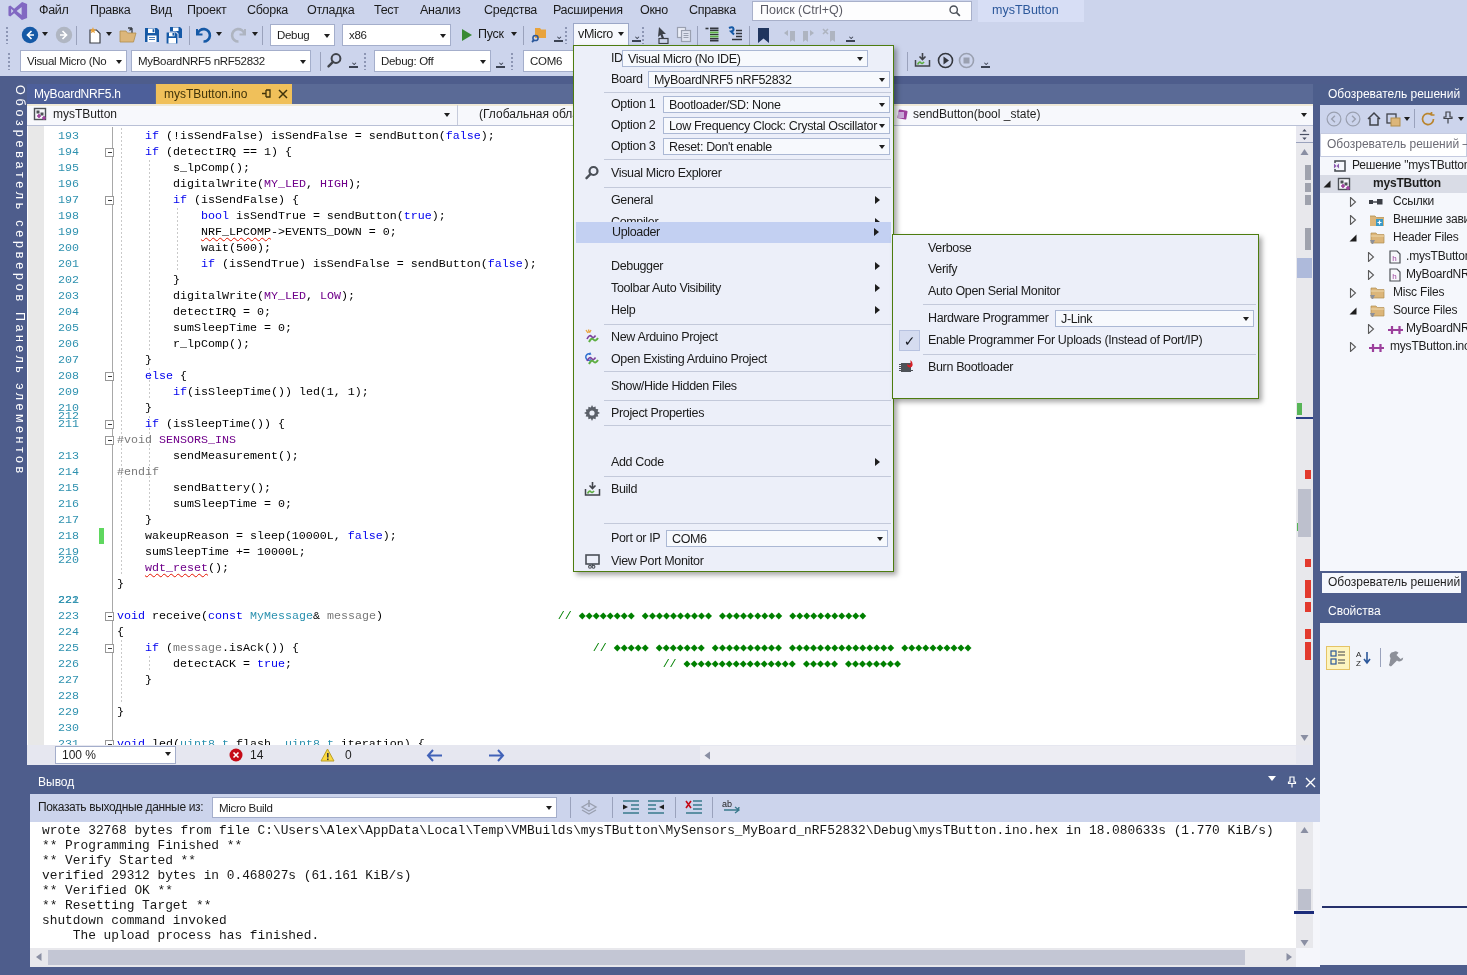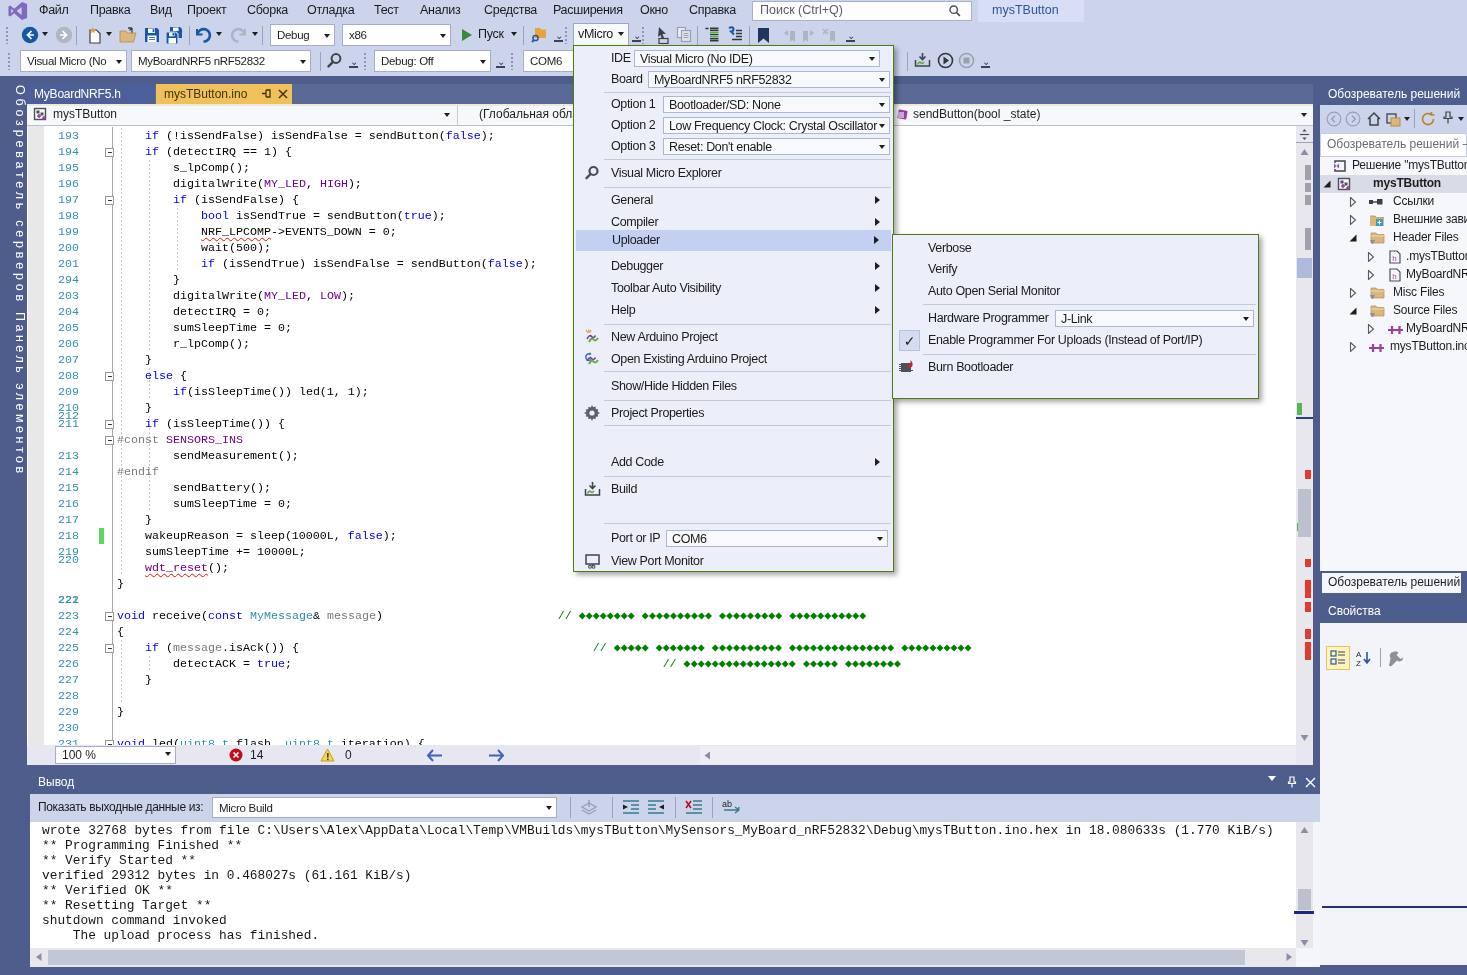"Visual Micro (No IDE)" span.mcombo { left: 59px -> 47px }
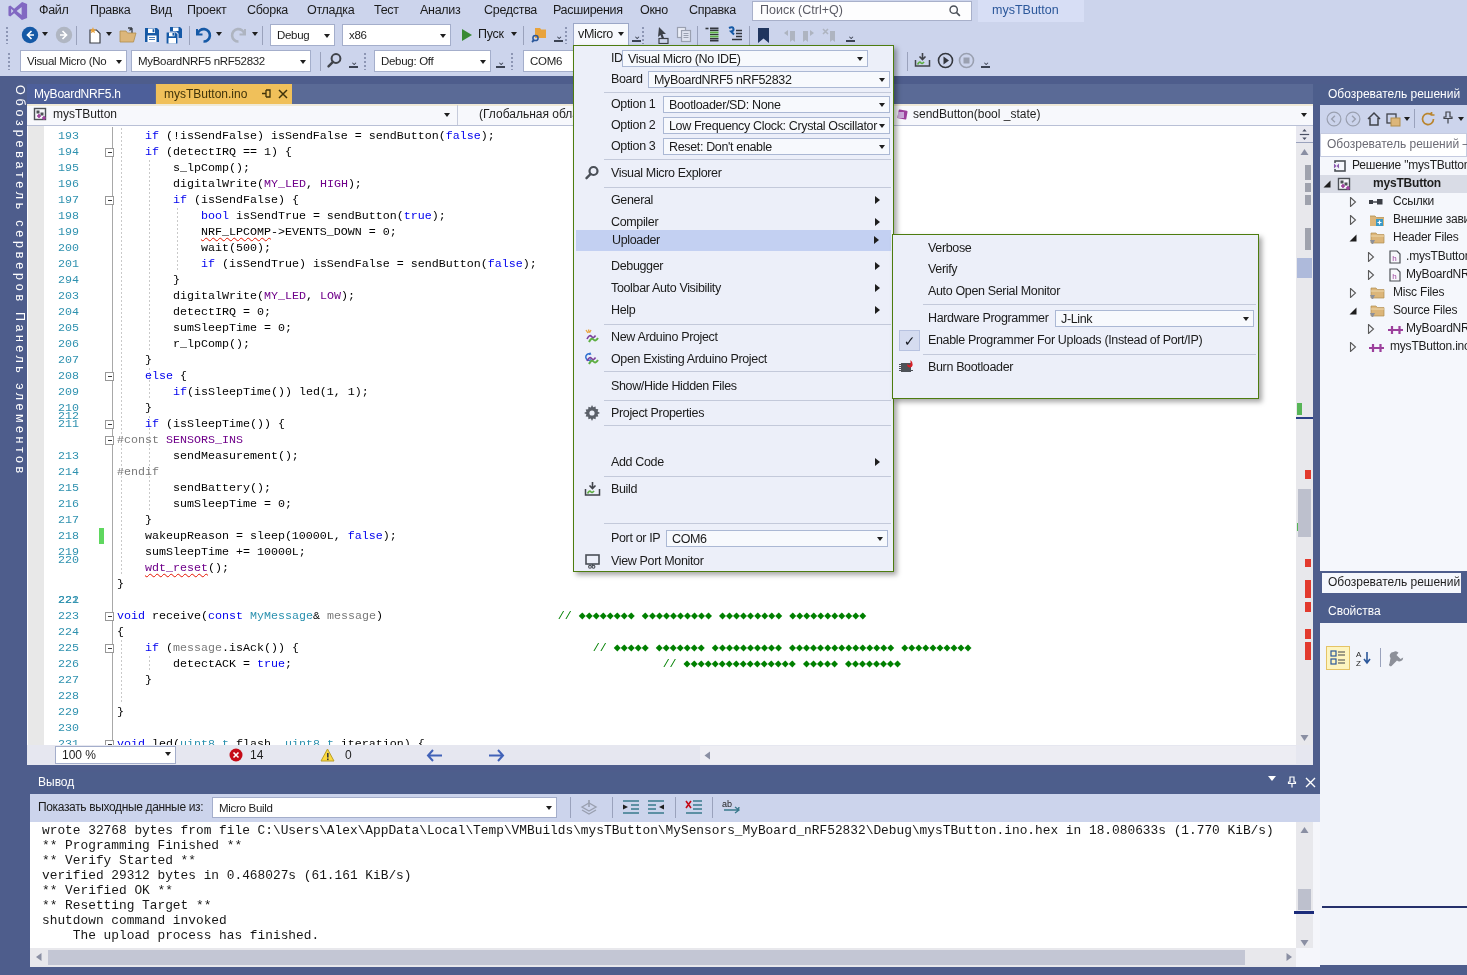"Uploader" div.mr { top: 184px -> 176px }
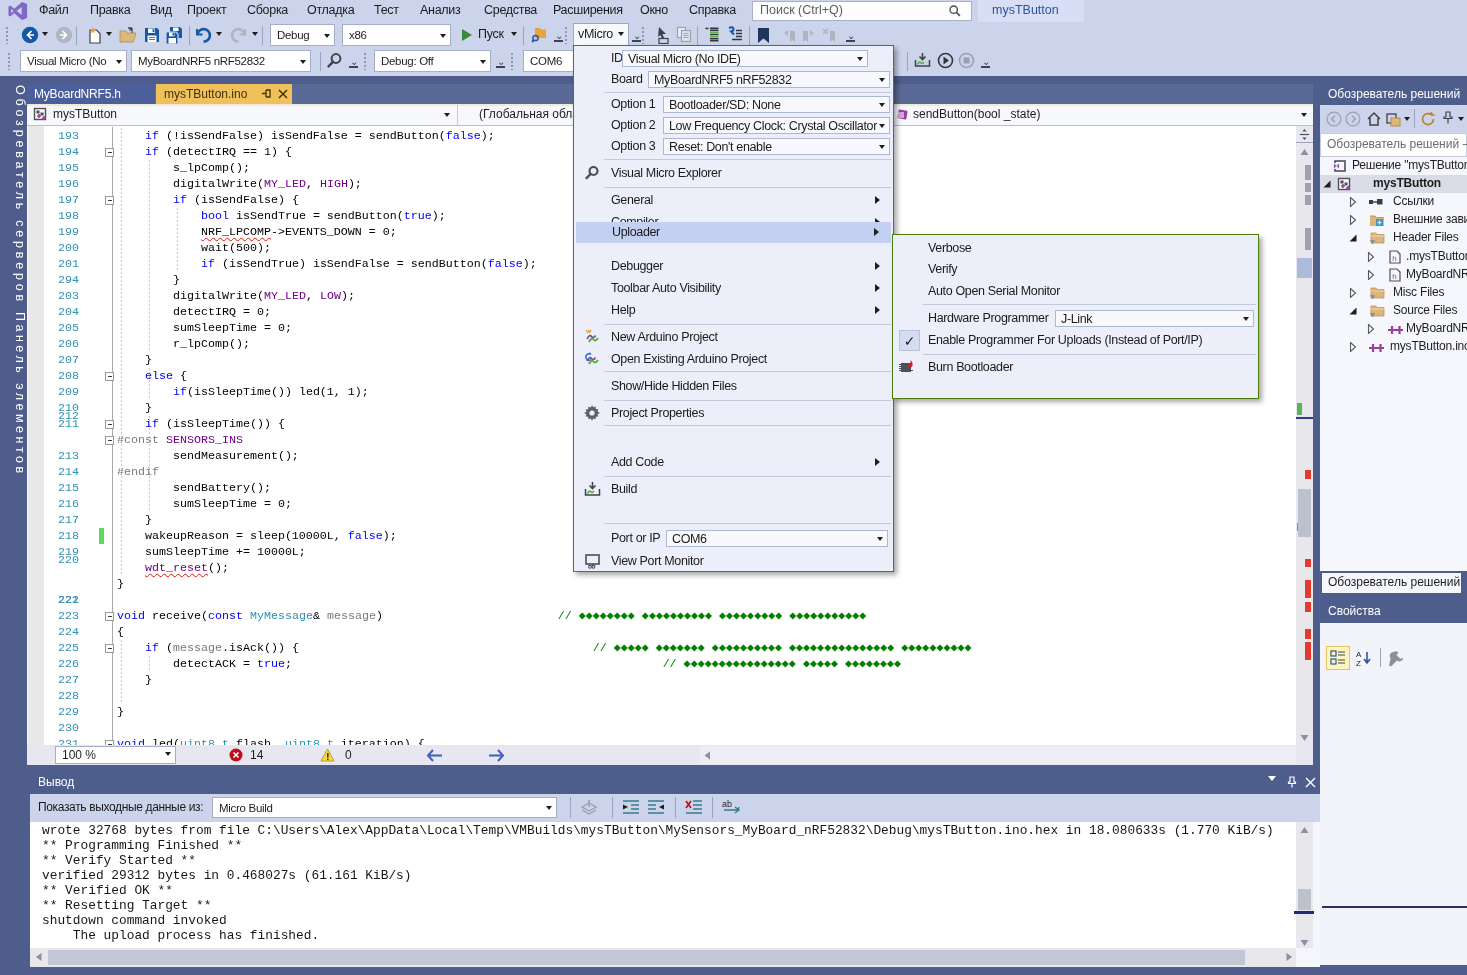"294" div.ln { text: 294 -> 202 }
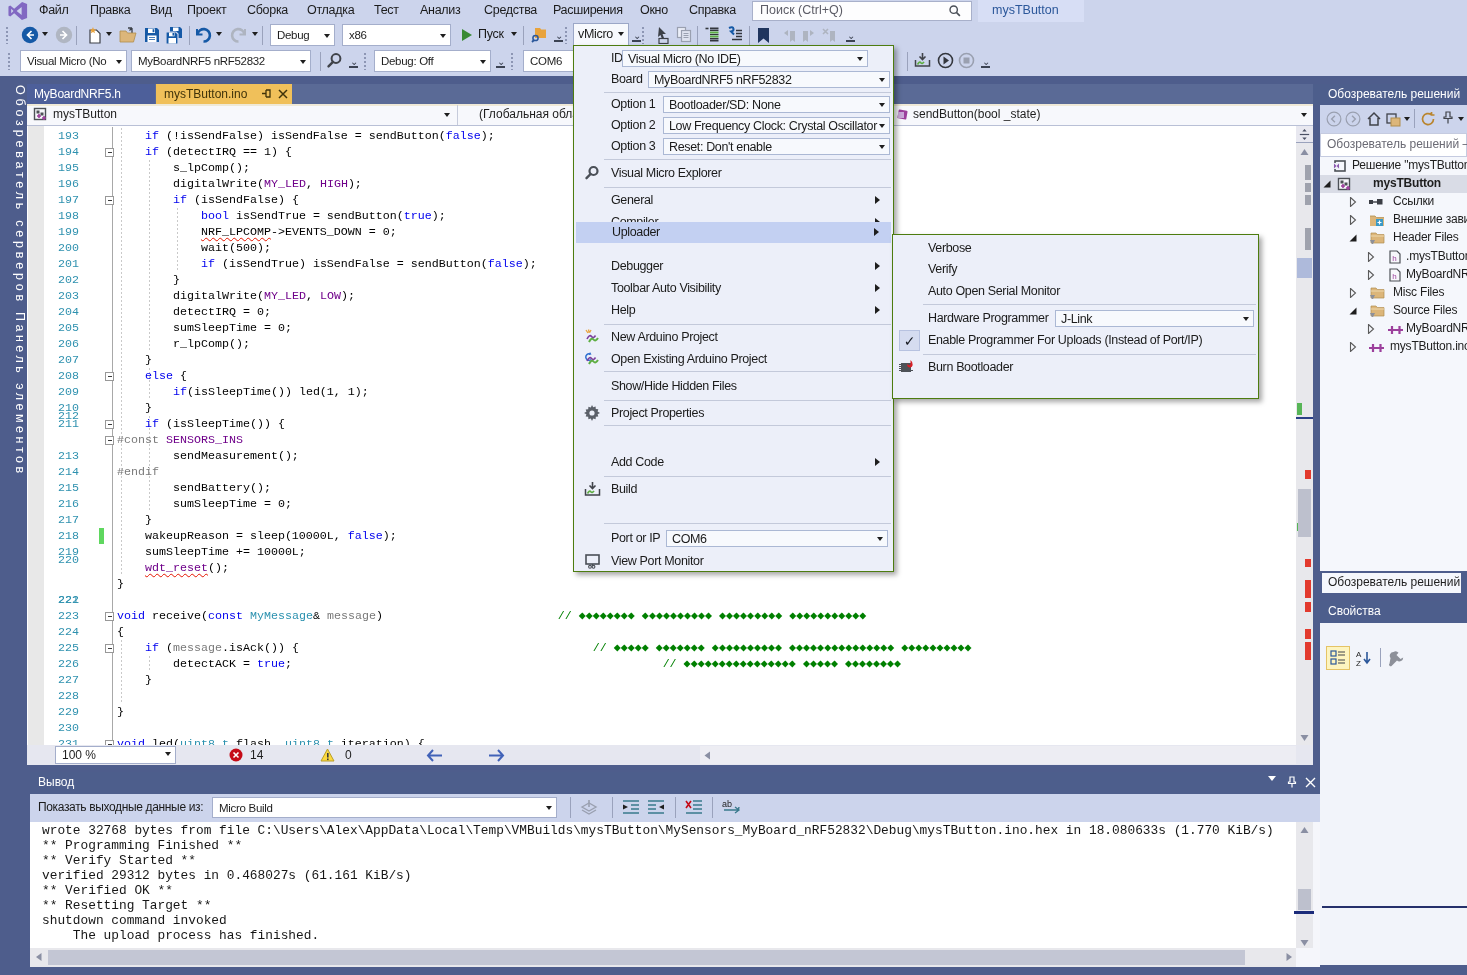"#const" span.g { text: const -> void }
